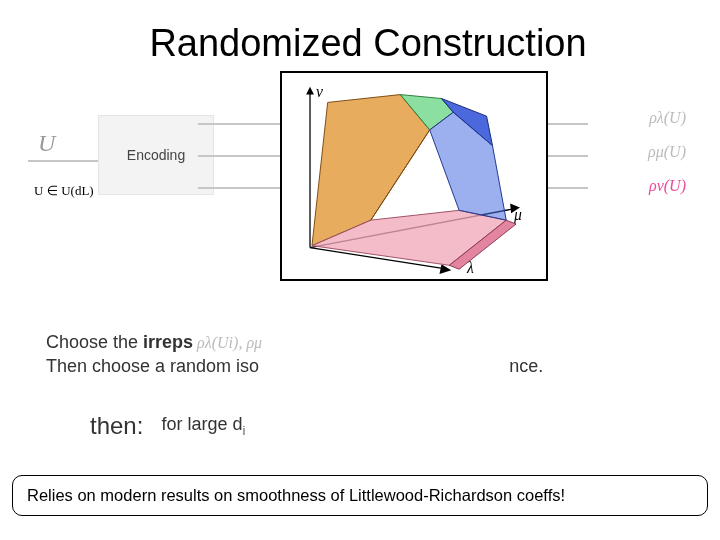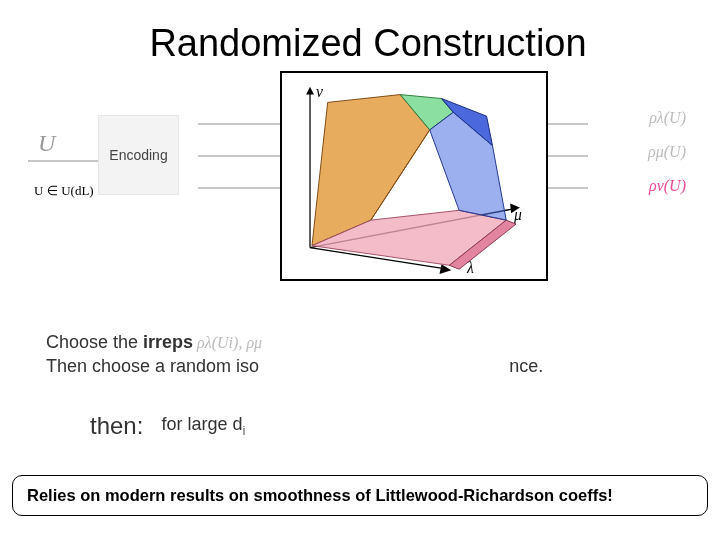"Encoding" .encoding-box { width: 81px -> 116px }
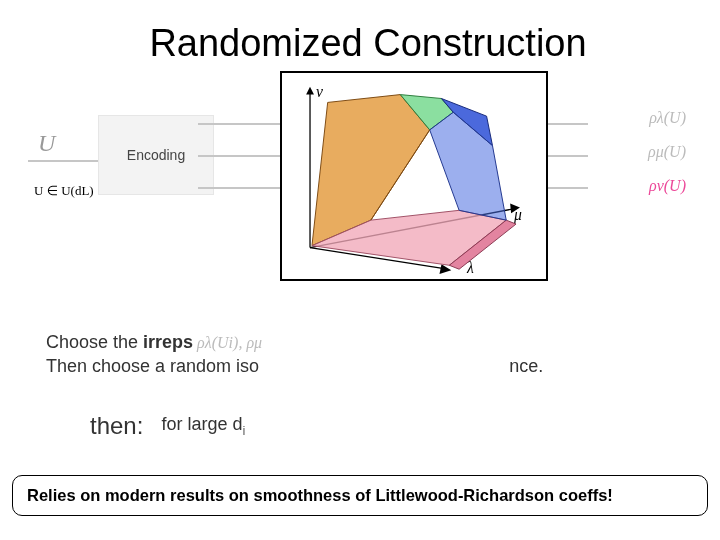"Relies on modern results on" .footer-box { font-weight: 700 -> 400 }
